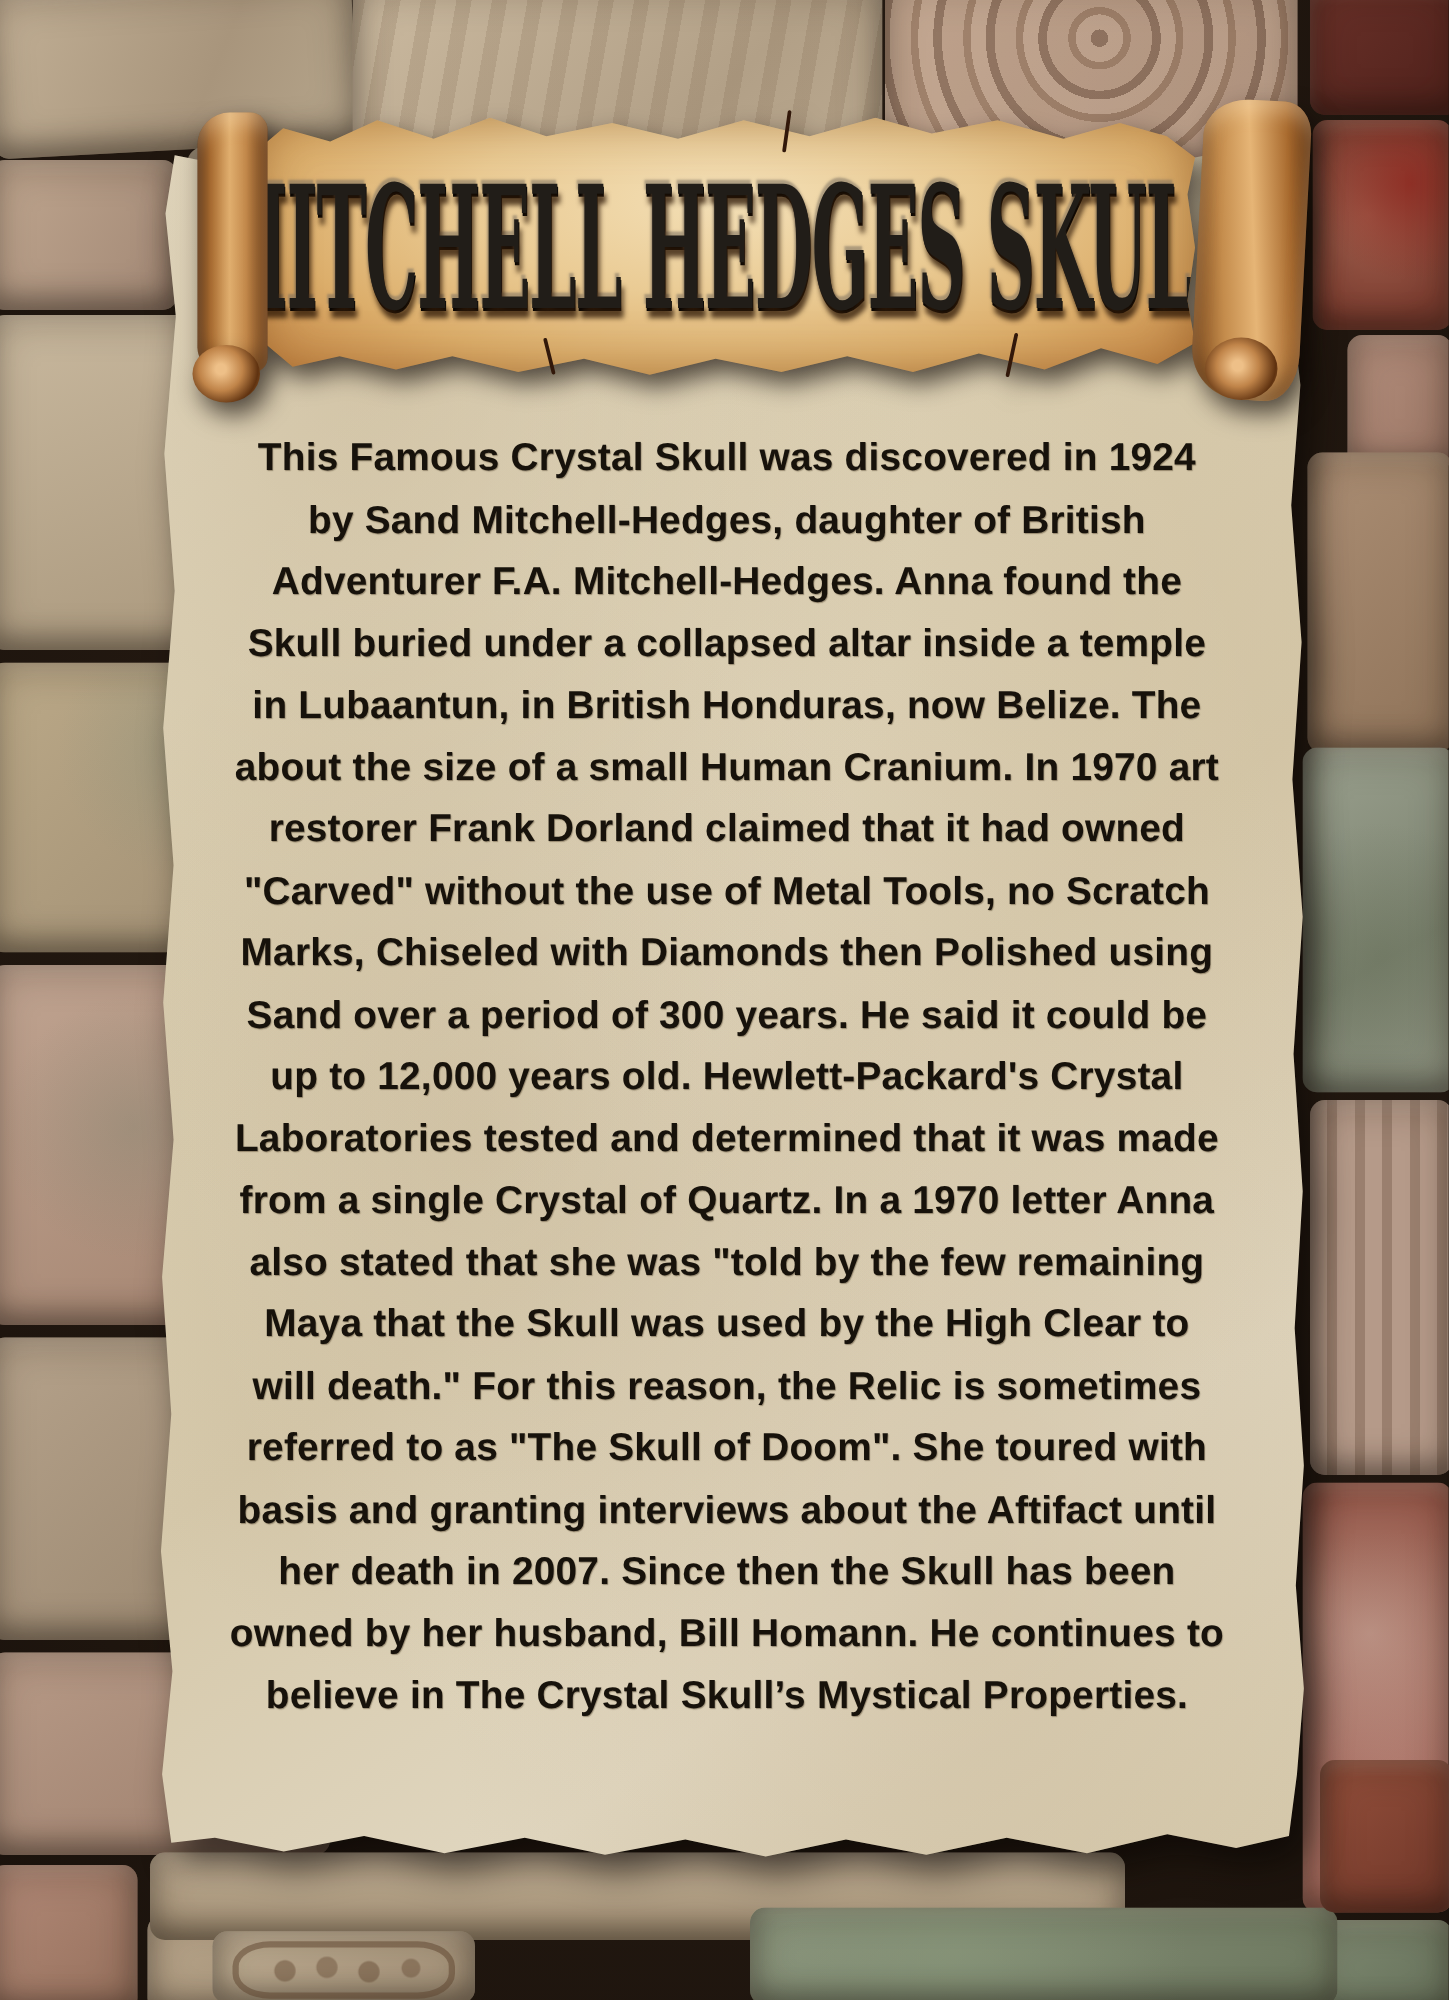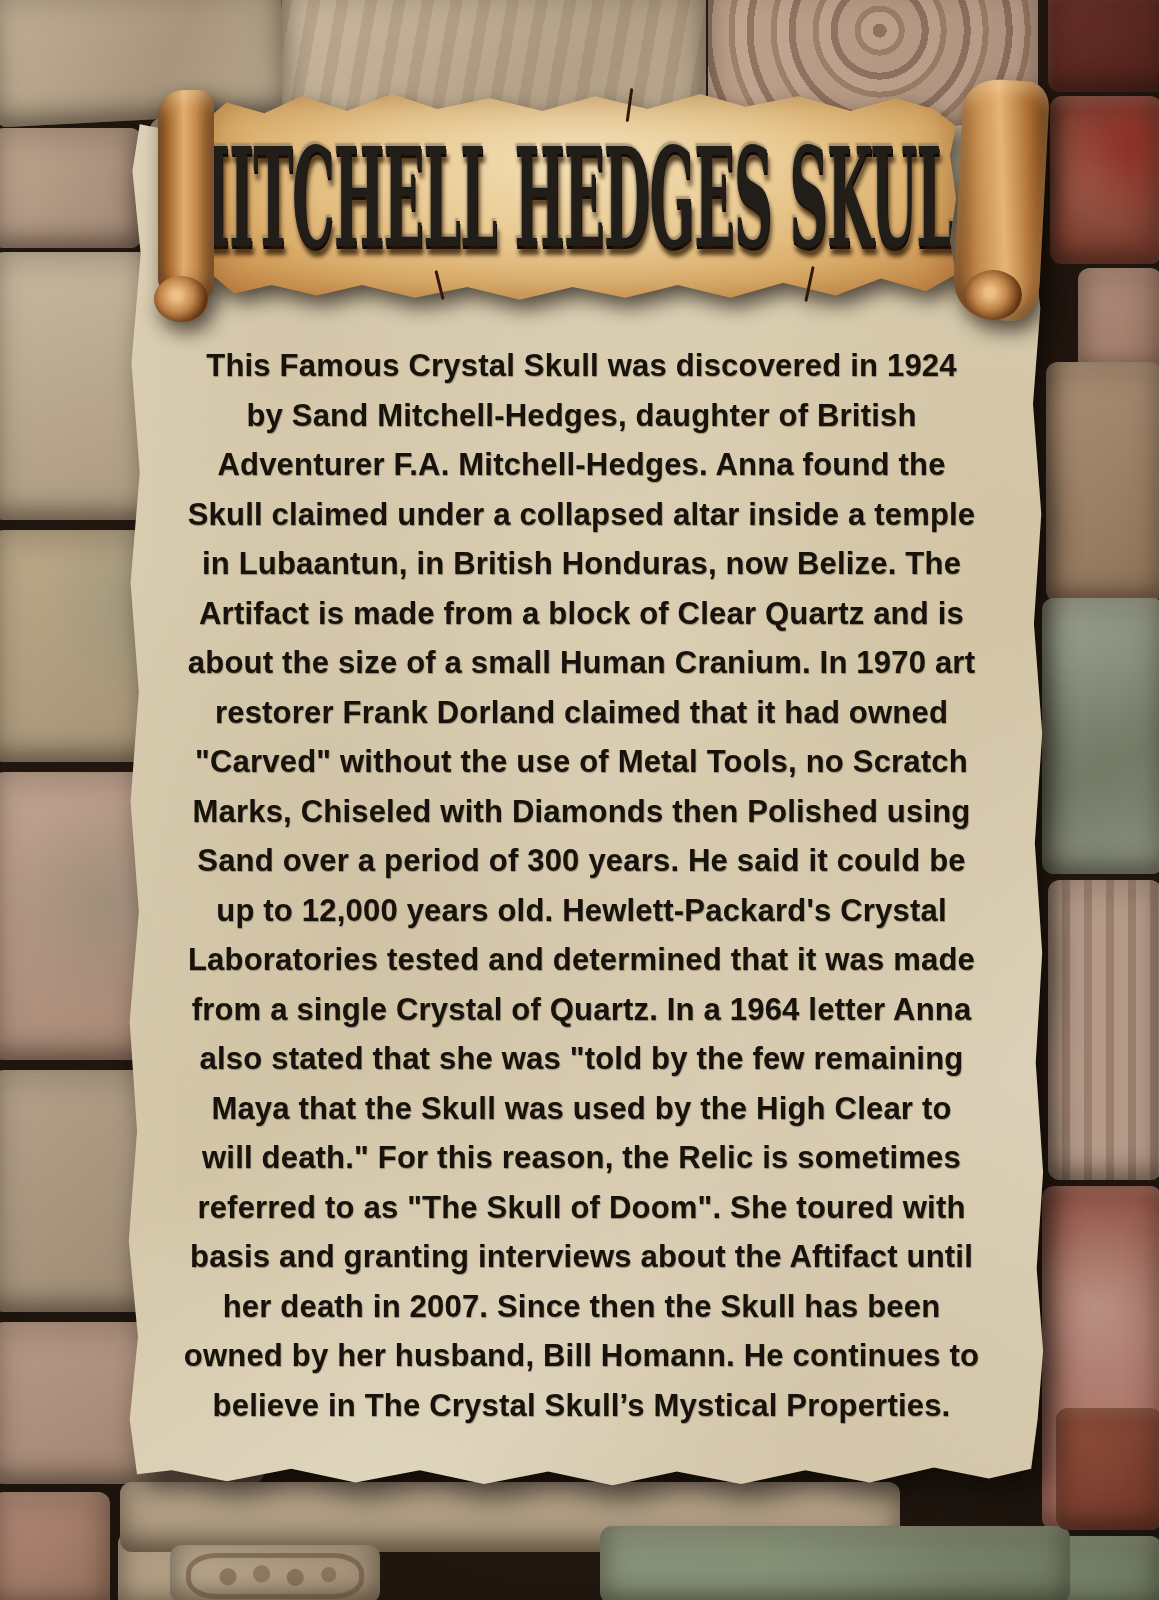"Skull claimed under a collapsed" div.bline { text: claimed -> buried }
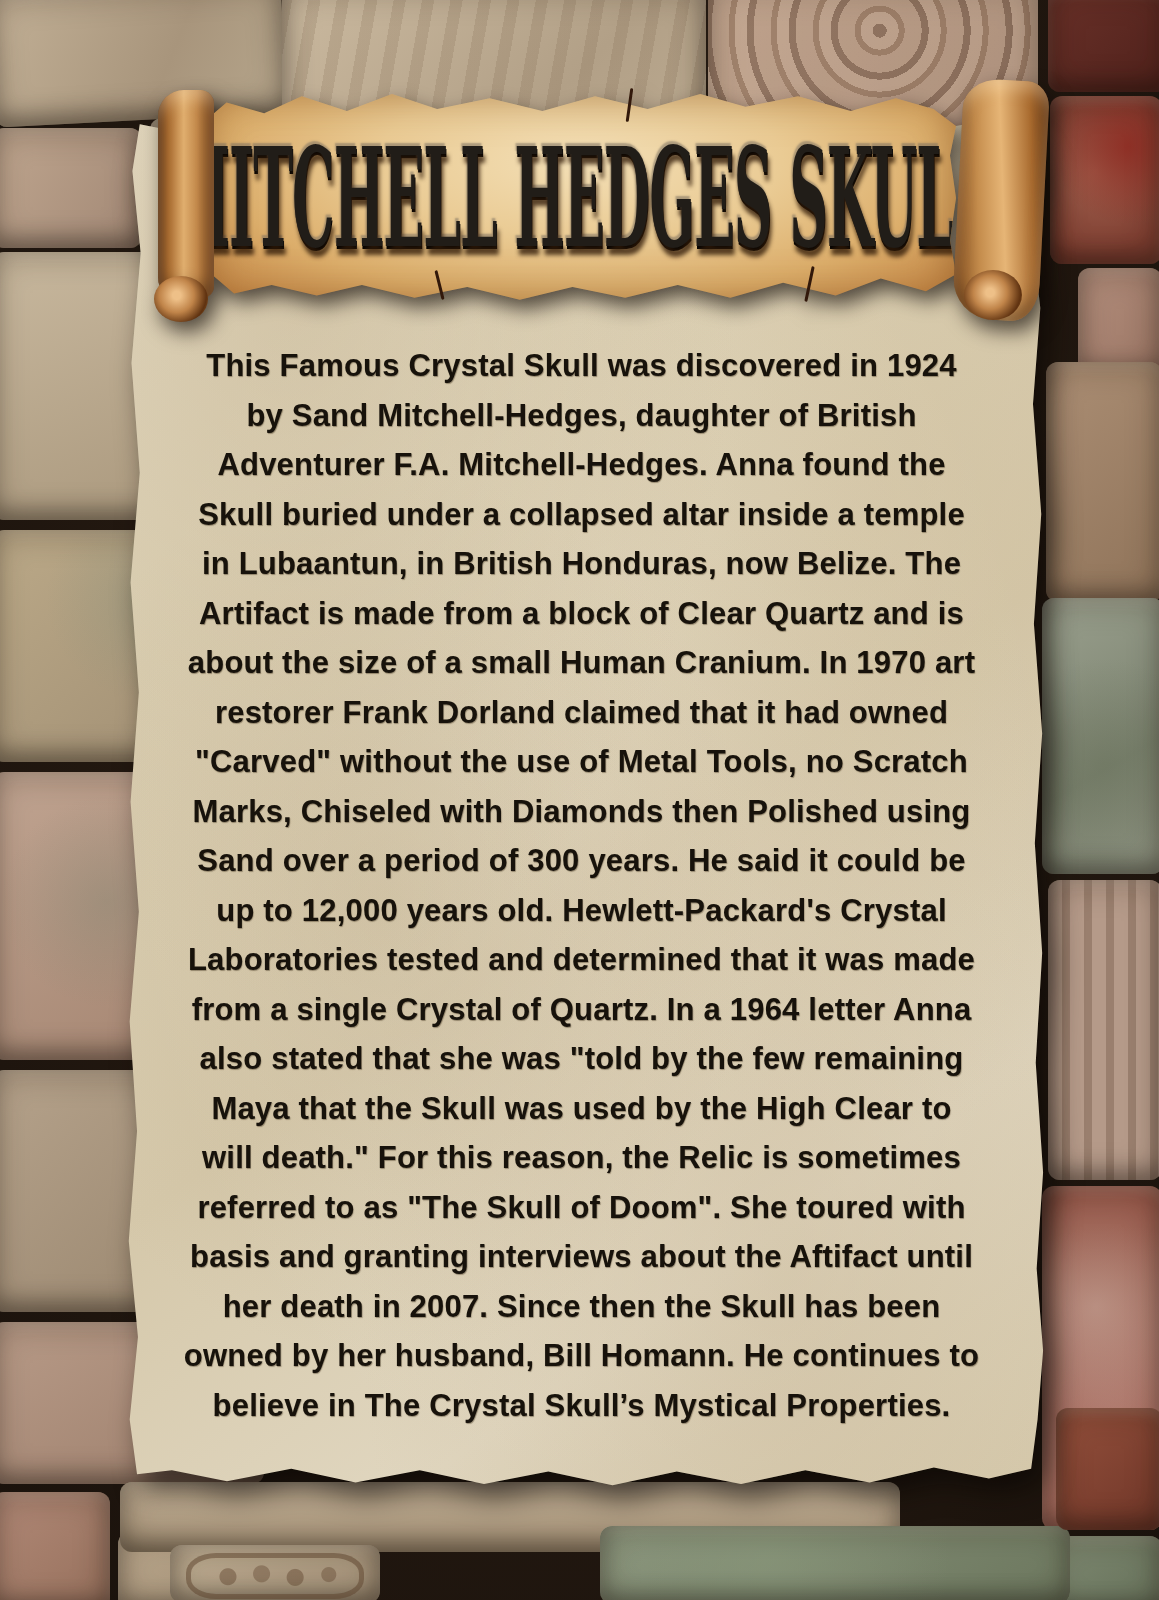"Artifact is made from a" div.bline { html: <div>Artifact is made from a block of Clear Quartz and is</div> -> none }
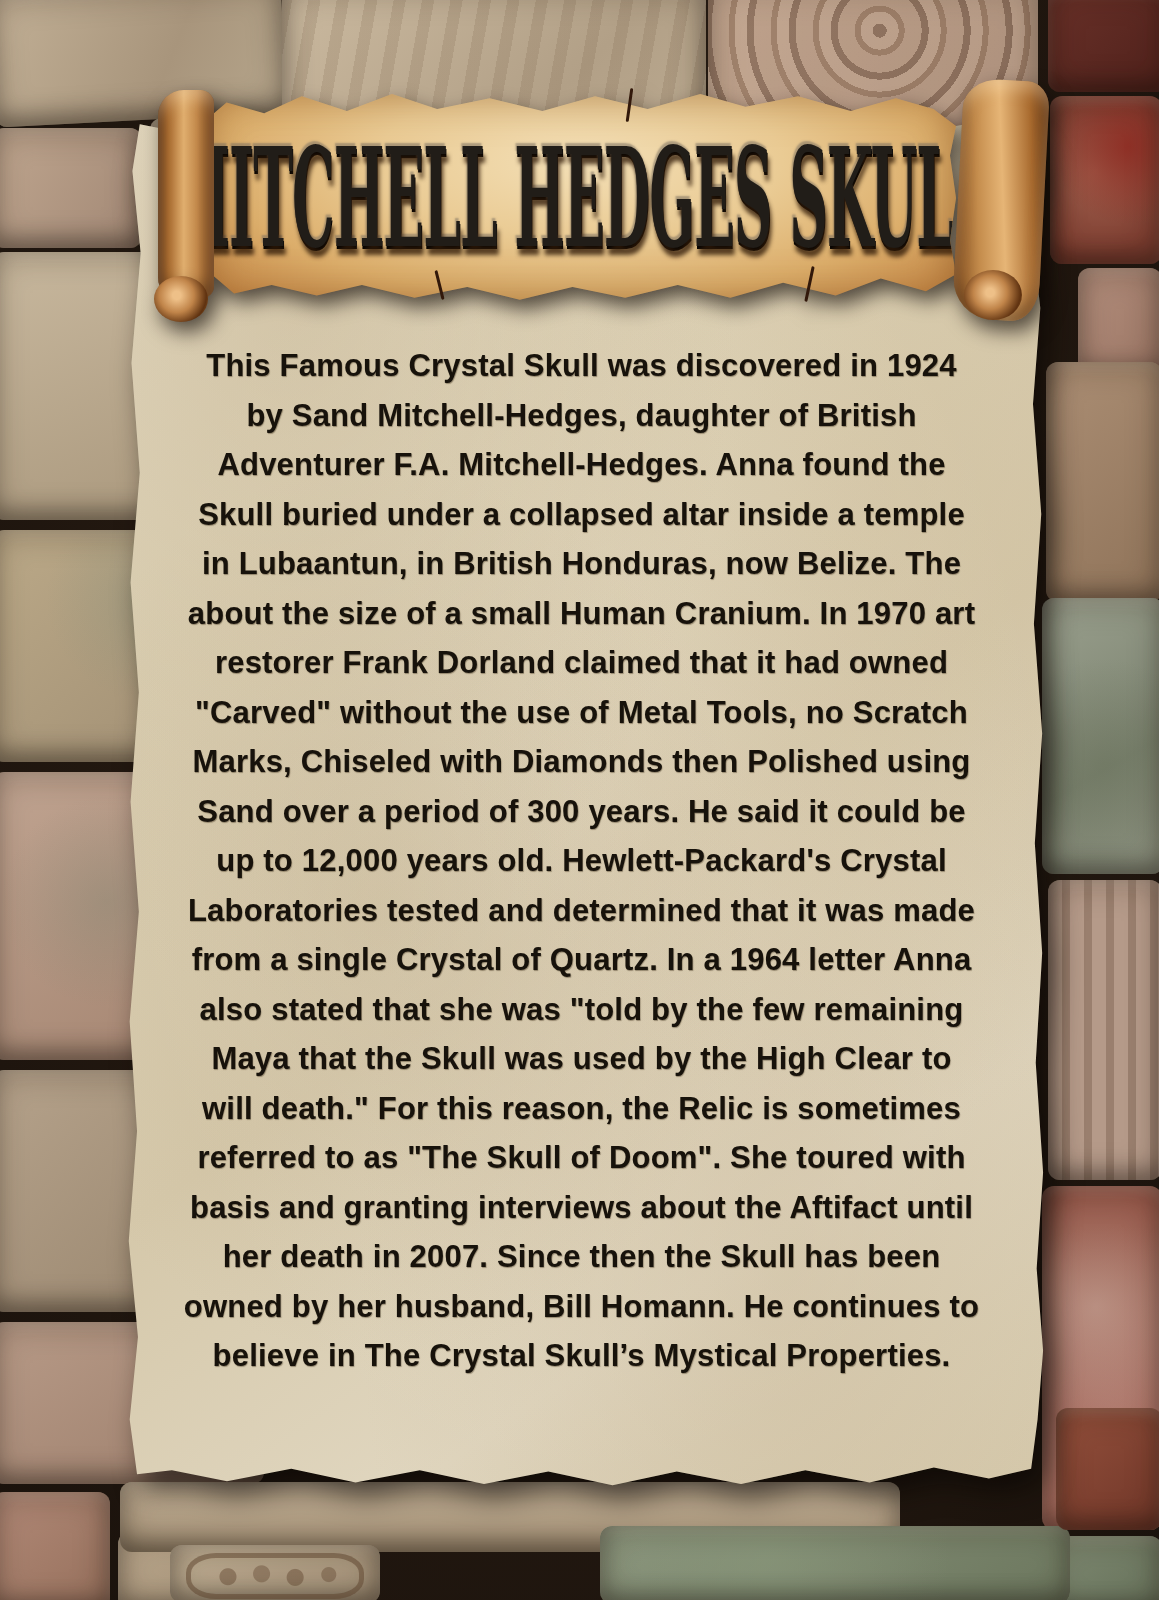"from a single Crystal of" div.bline { text: 1964 -> 1970 }
